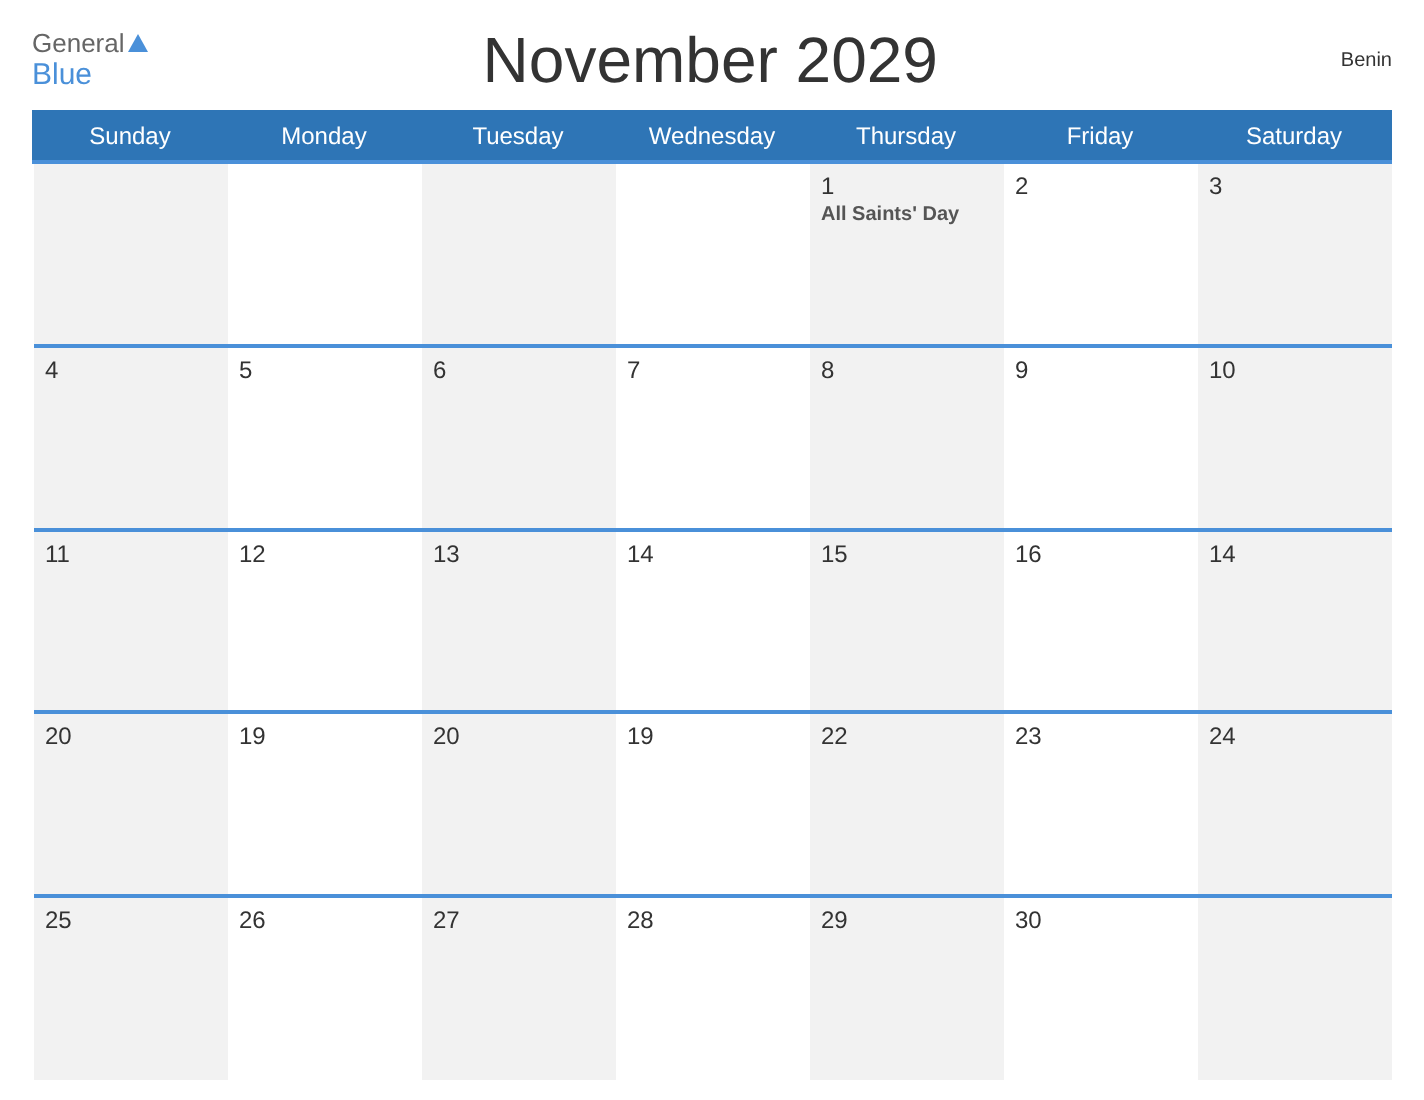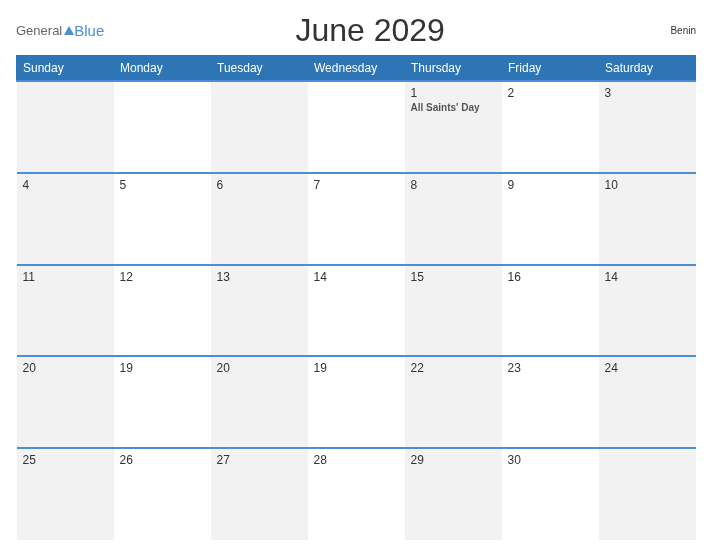"General" .logo-wrapper { flex-direction: row -> column }
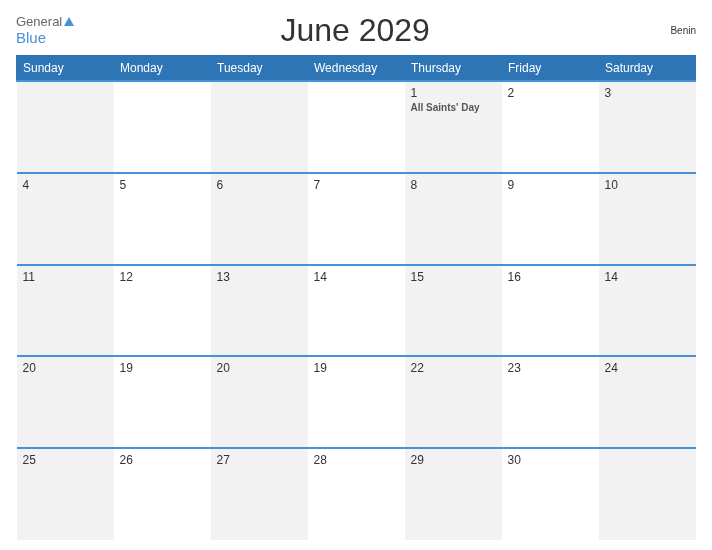"June 2029" div.calendar-title { text: June -> November }
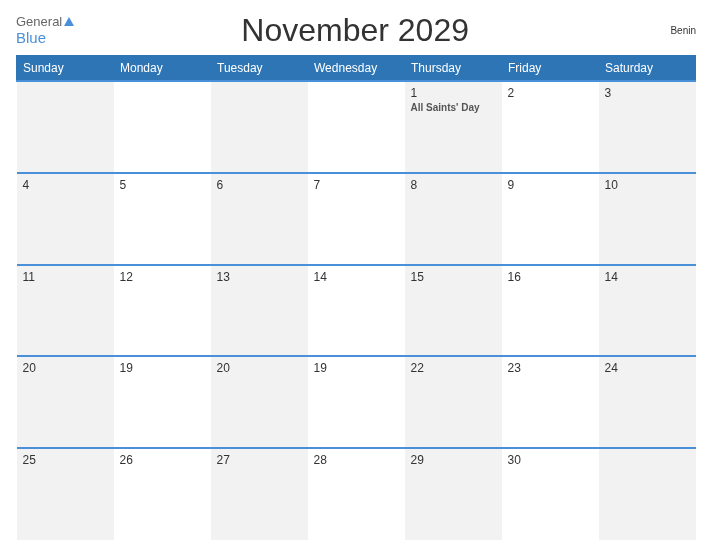"Sunday" .calendar-table thead th { text-align: left -> center }
